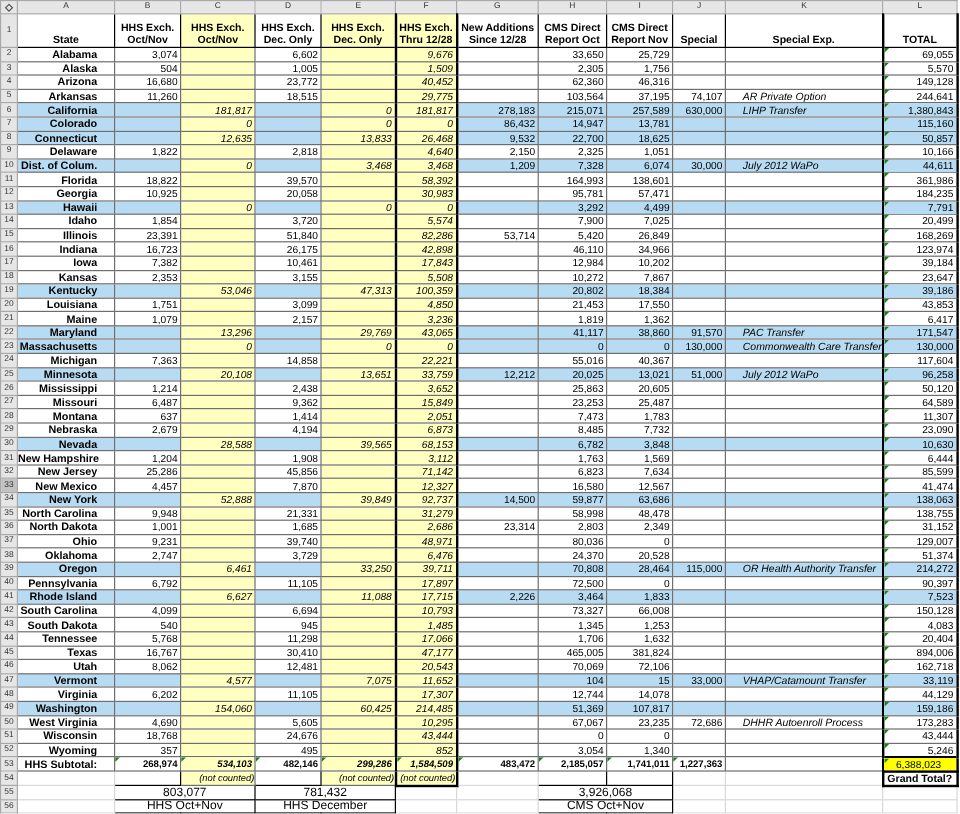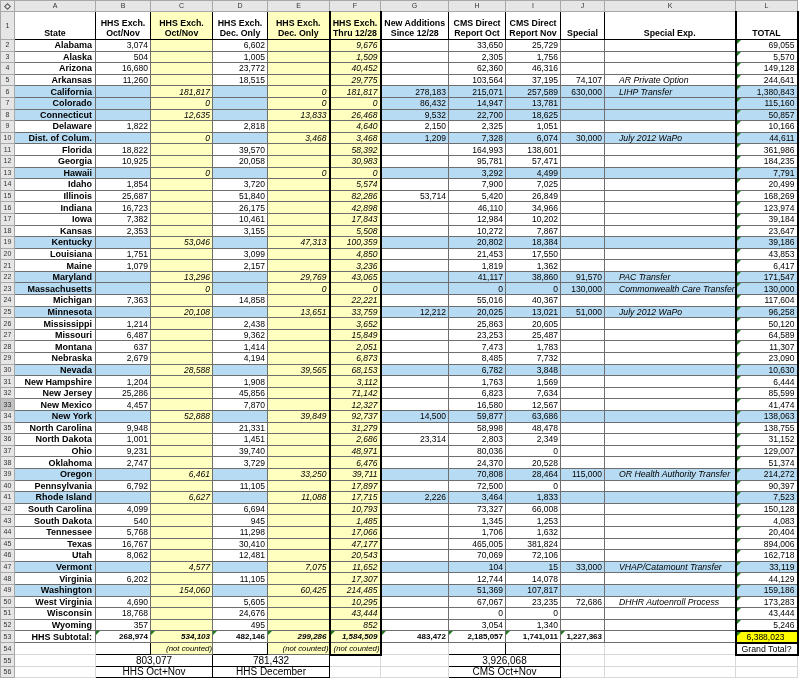"Alabama" .state { padding-right: 3px -> 14px }
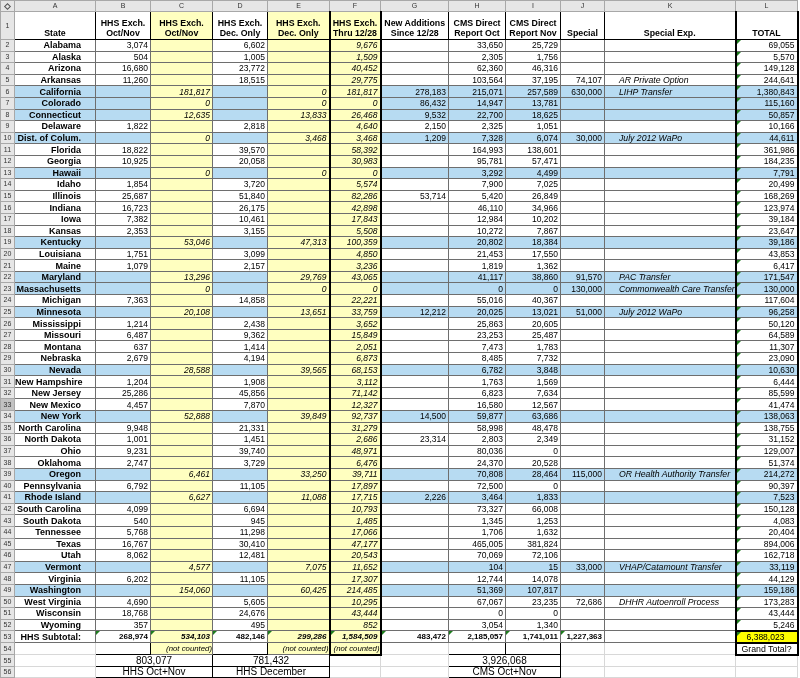"25,687" td.num { text: 25,687 -> 23,391 }
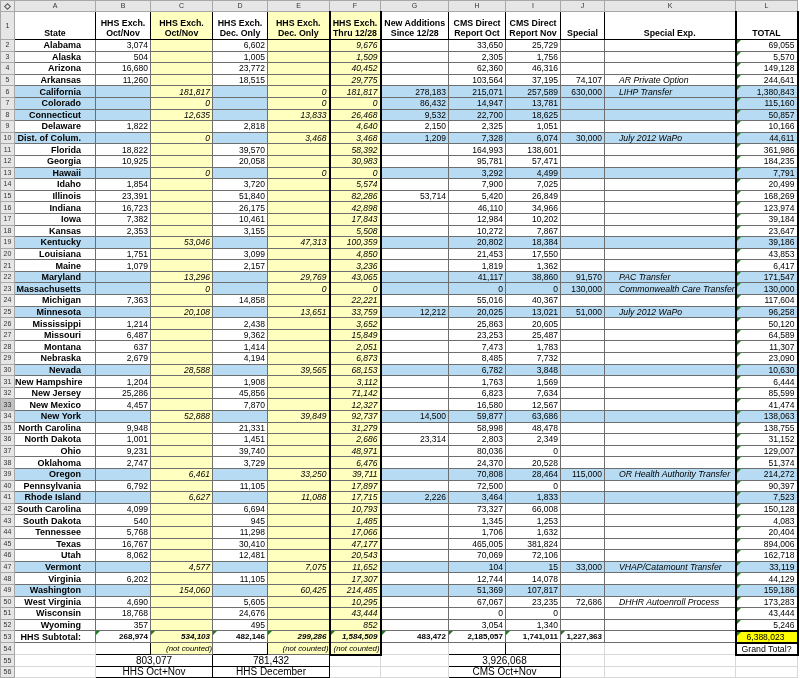"1,451" td.num { text: 1,451 -> 1,685 }
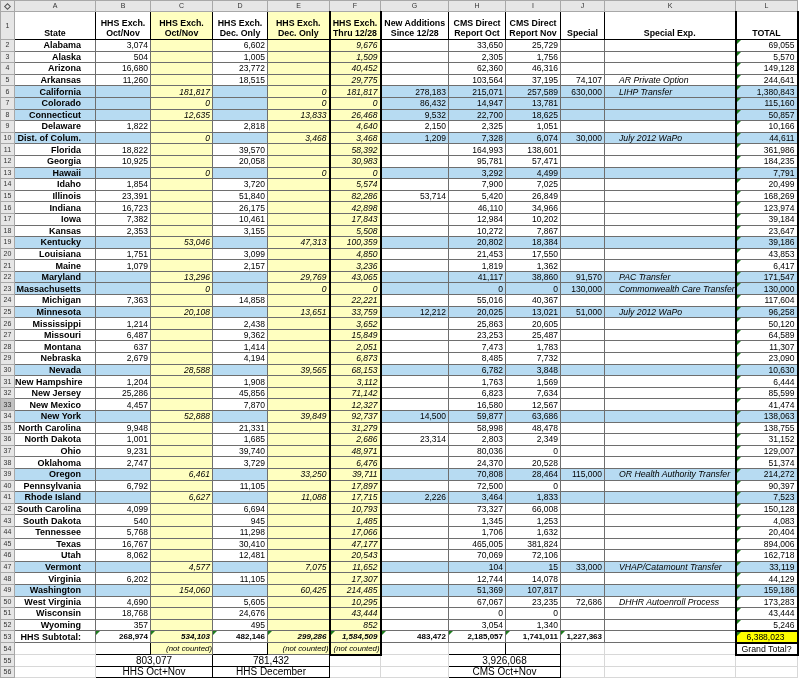"Grand Total?" .gtlbl { font-weight: normal -> bold }
